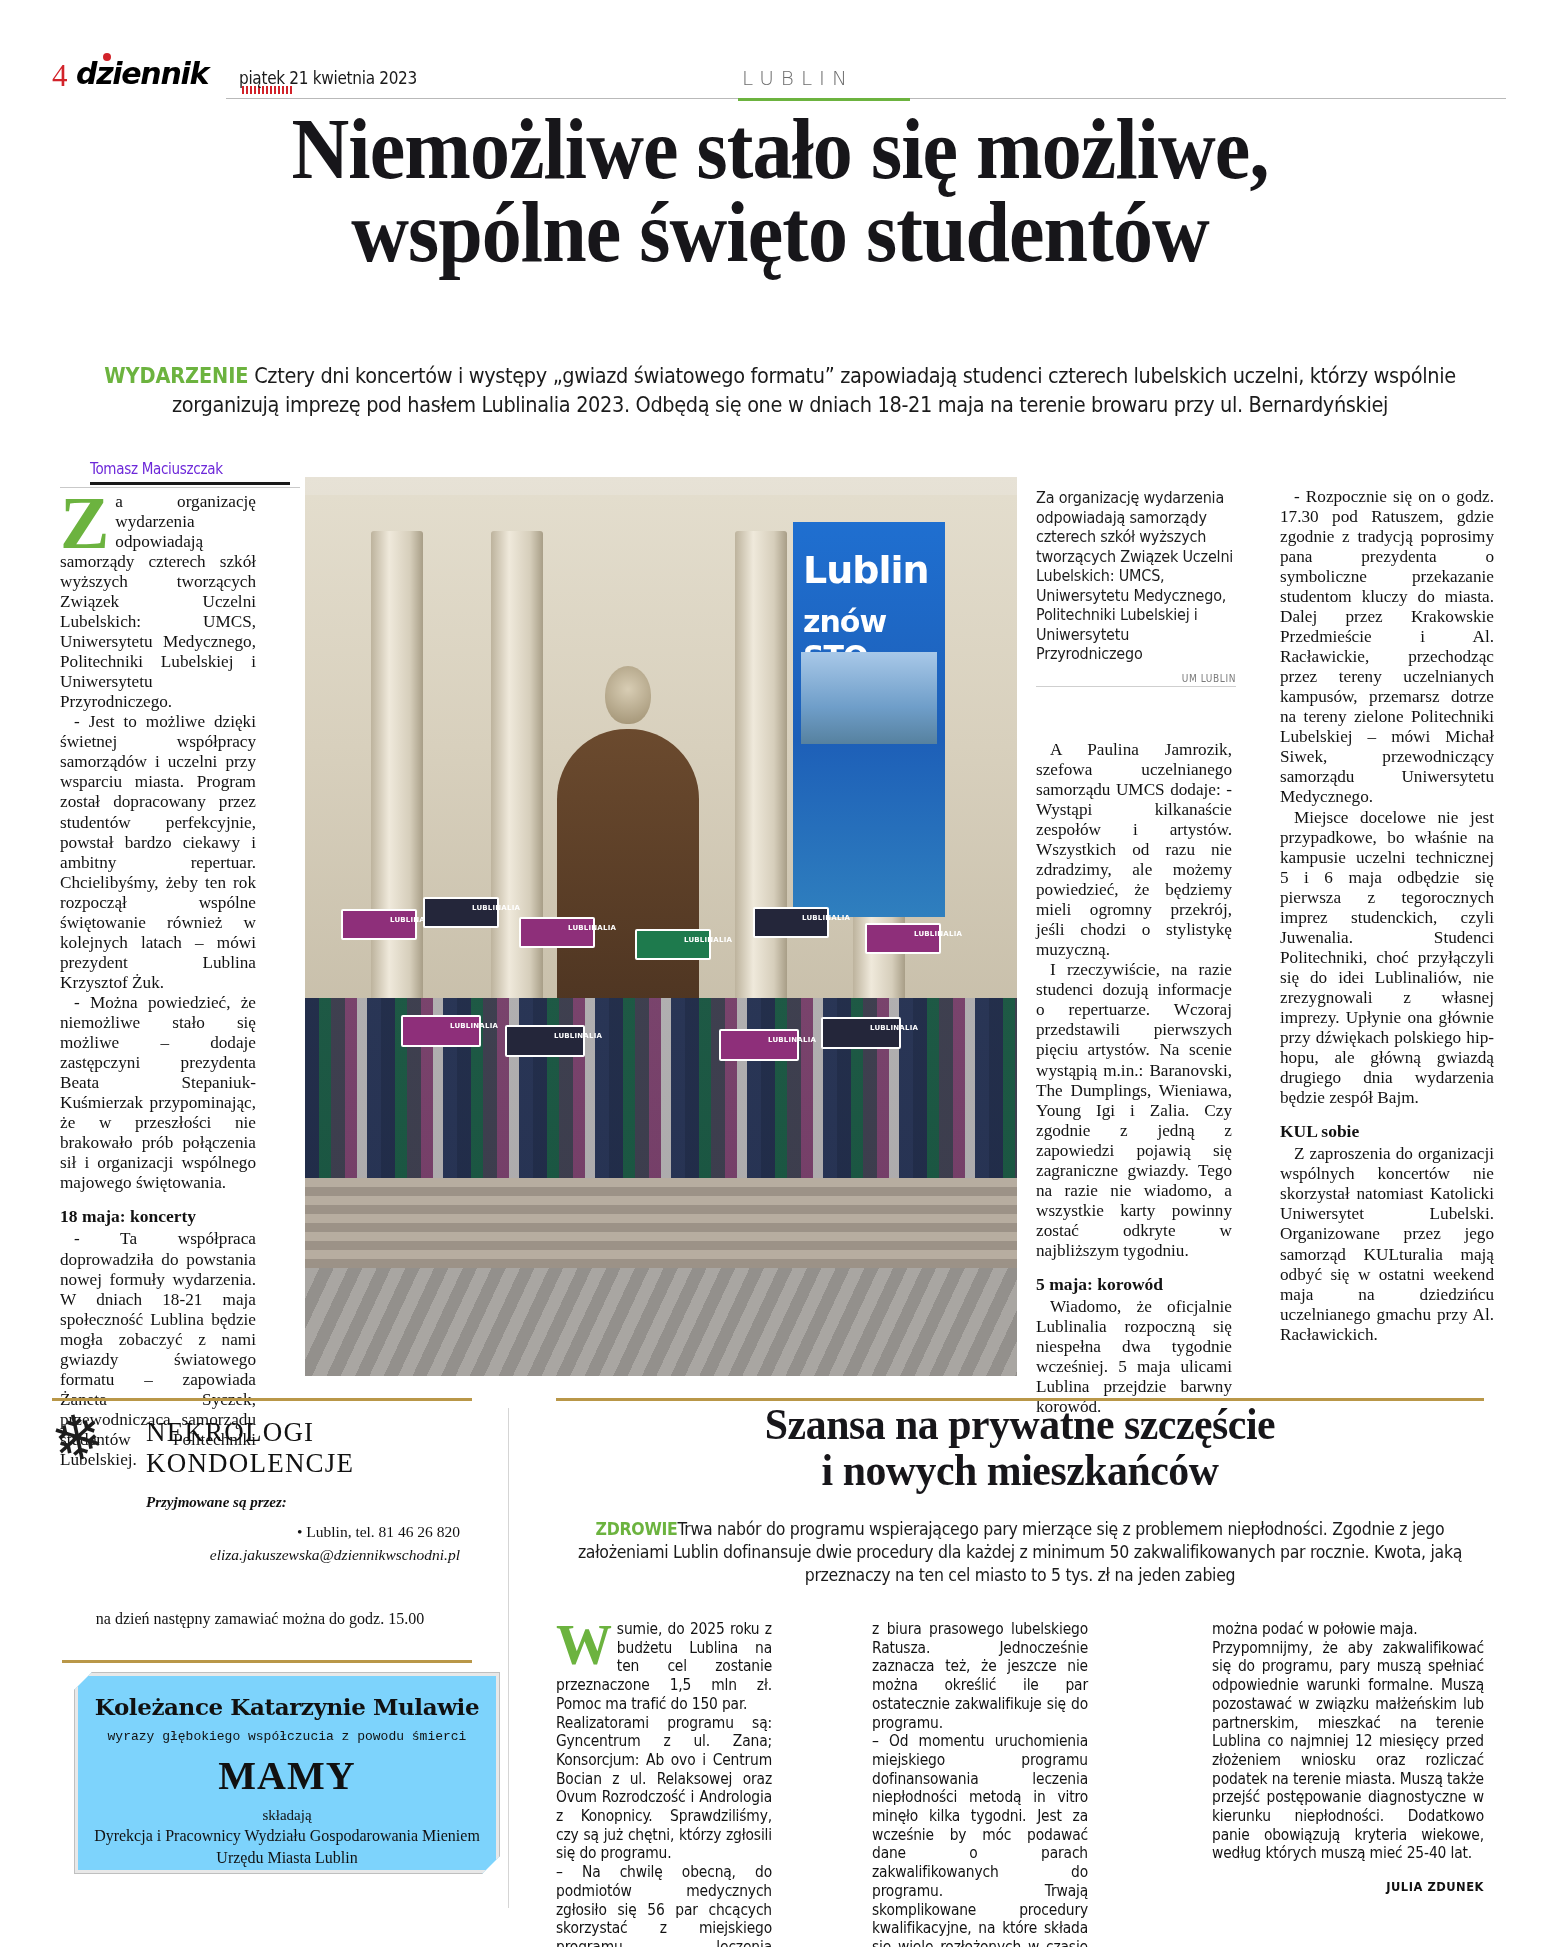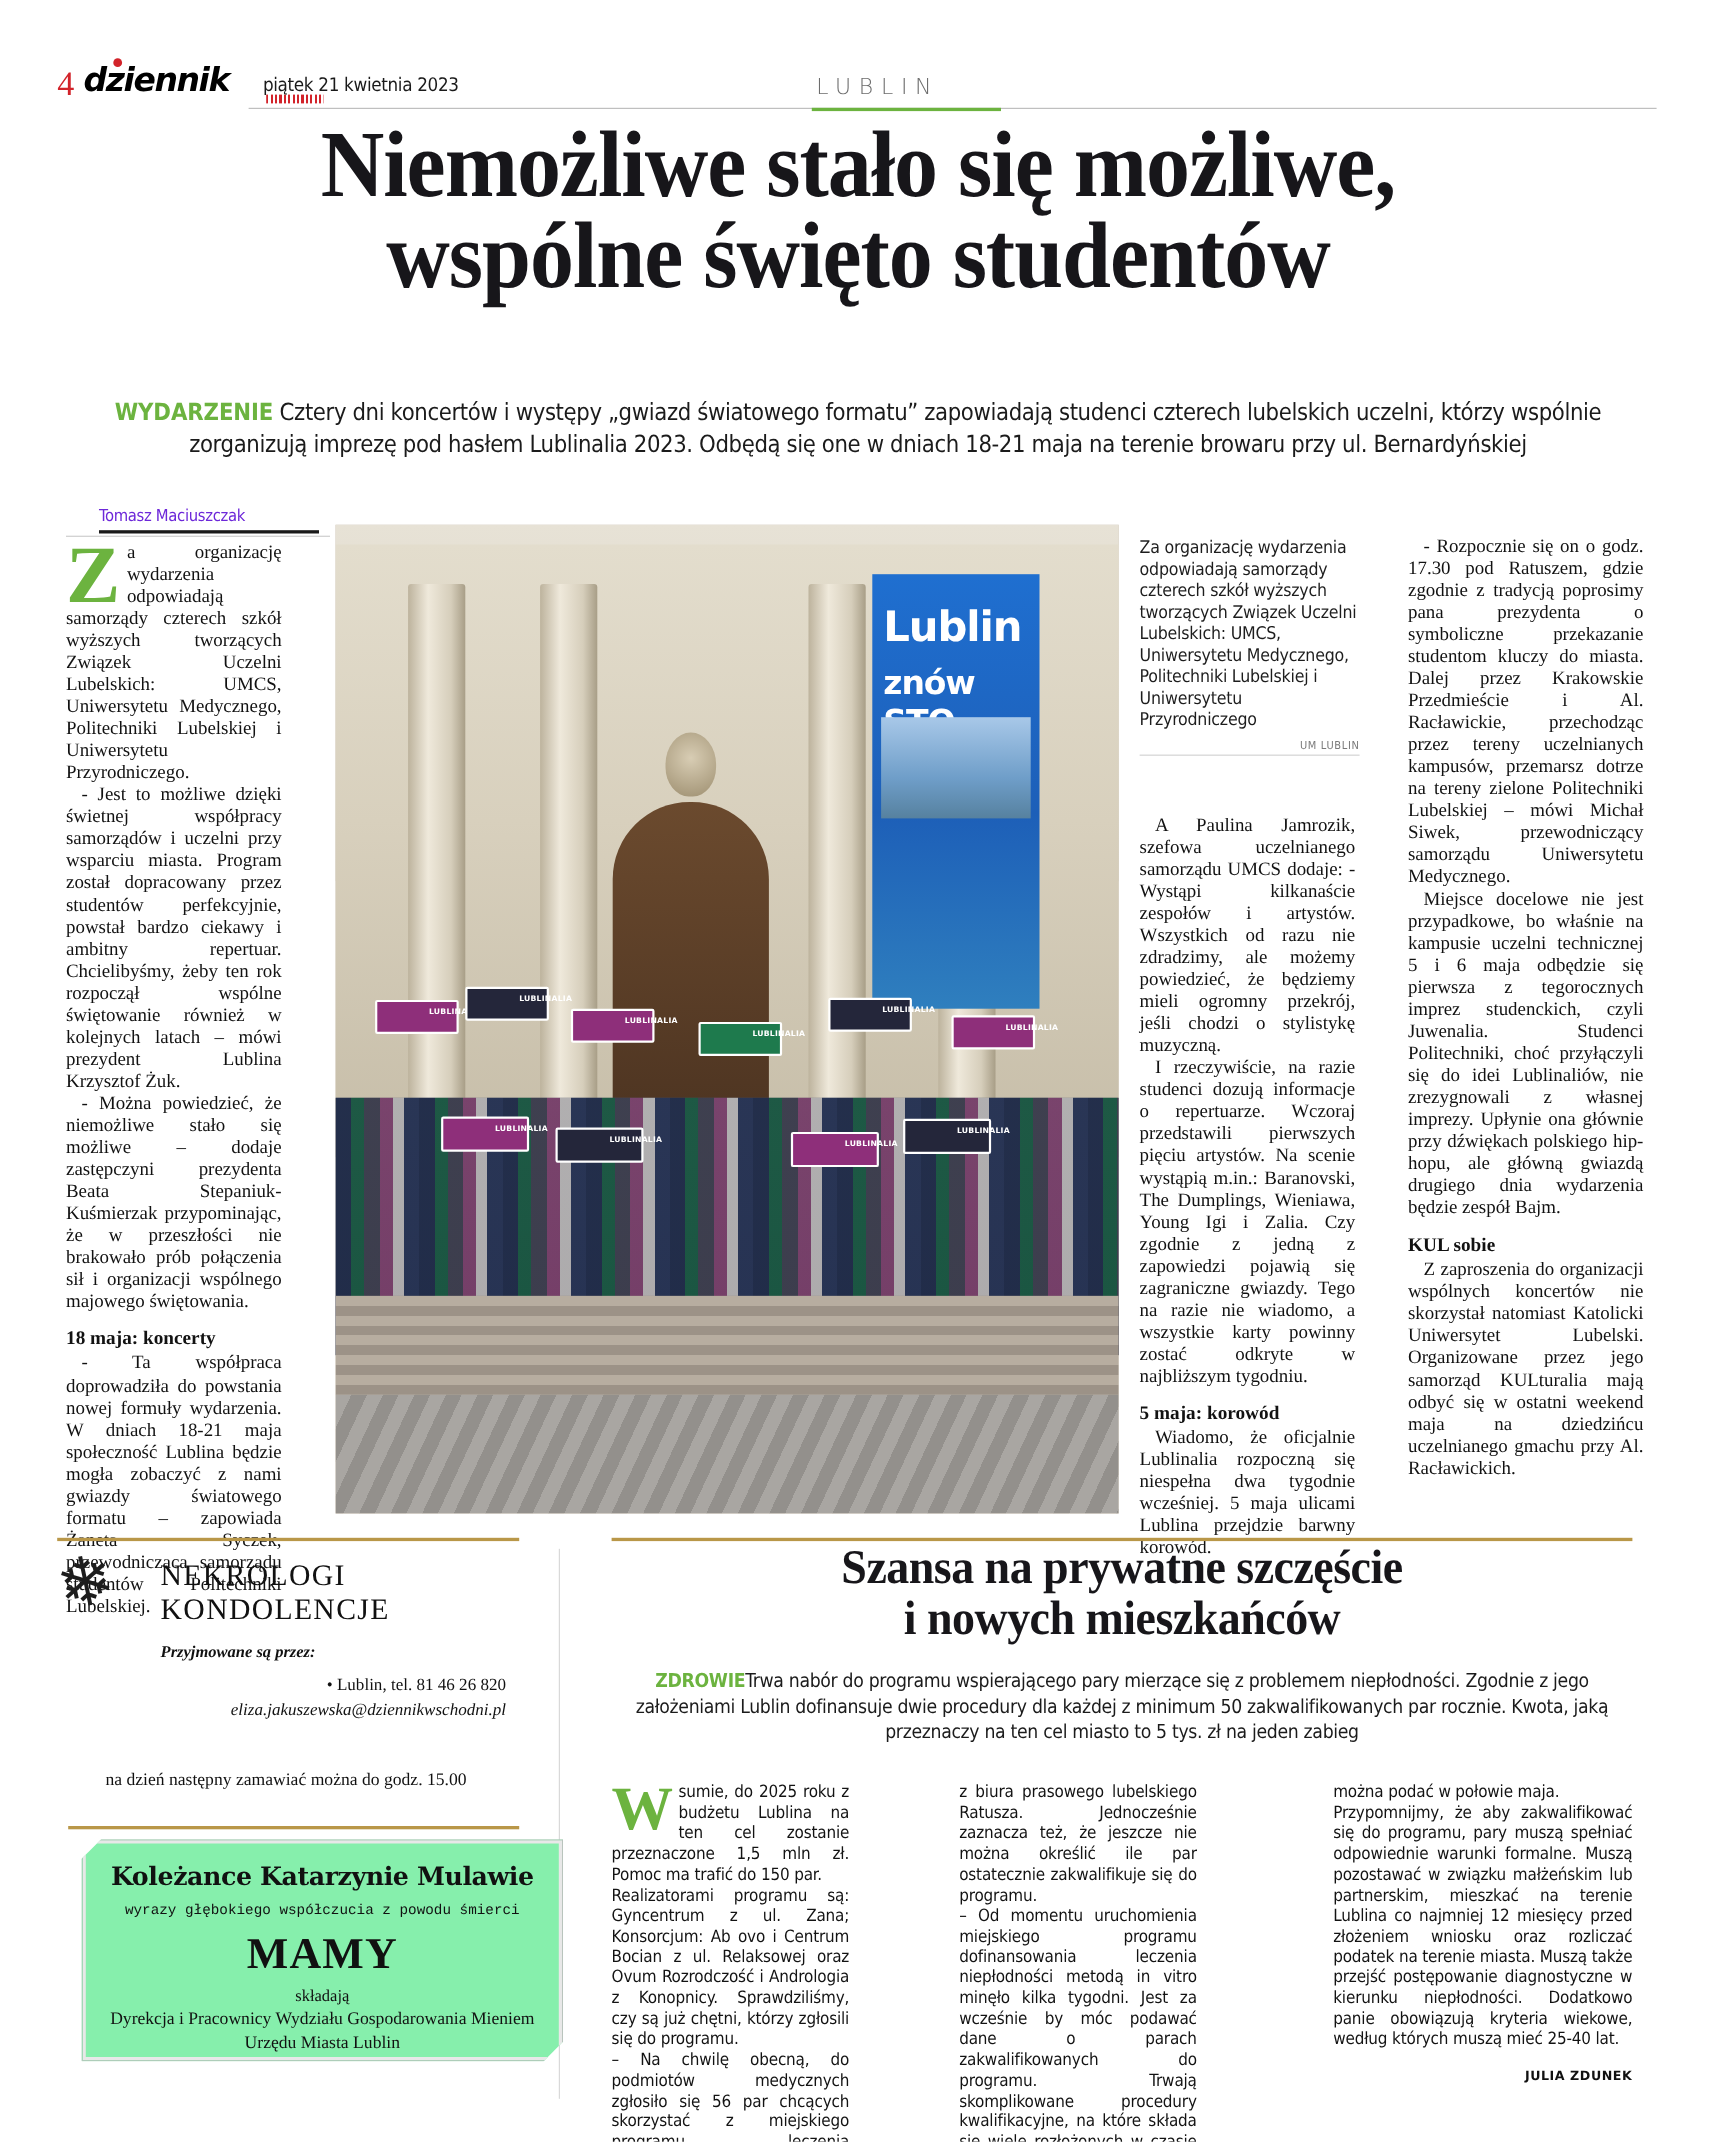"Koleżance Katarzynie Mulawie" .obit { background: #86efac -> #7dd3fc; padding-left: 12px -> none }
